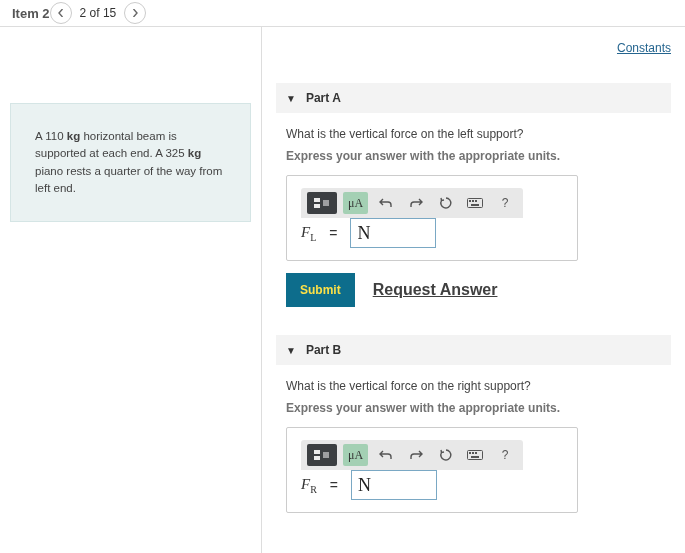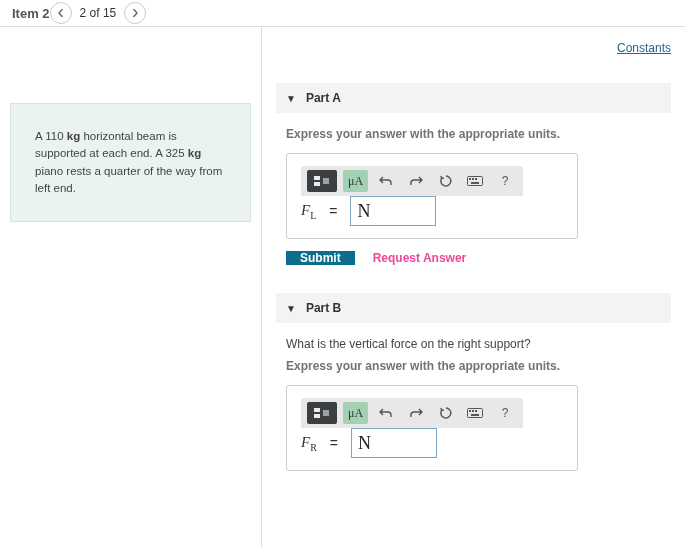"What is the vertical force on the left" div.question { html: none -> <div>What is the vertical force on the left support?</div> }
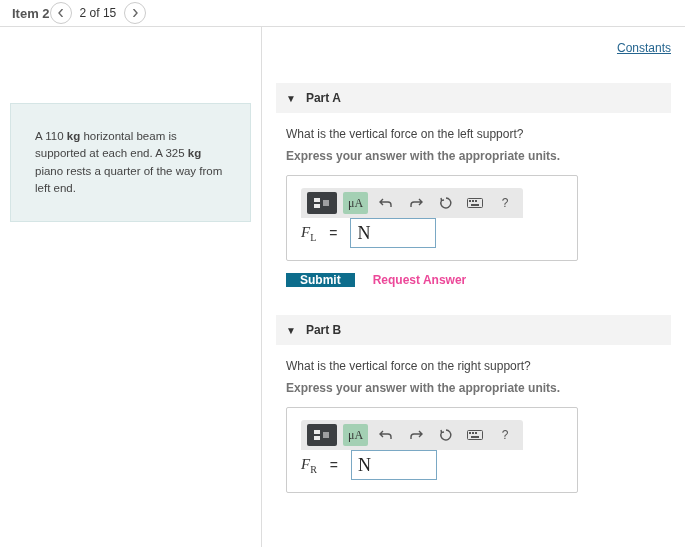"Submit" .submit-btn { color: #ffffff -> #fde047; padding: 0 14px -> 10px 14px }
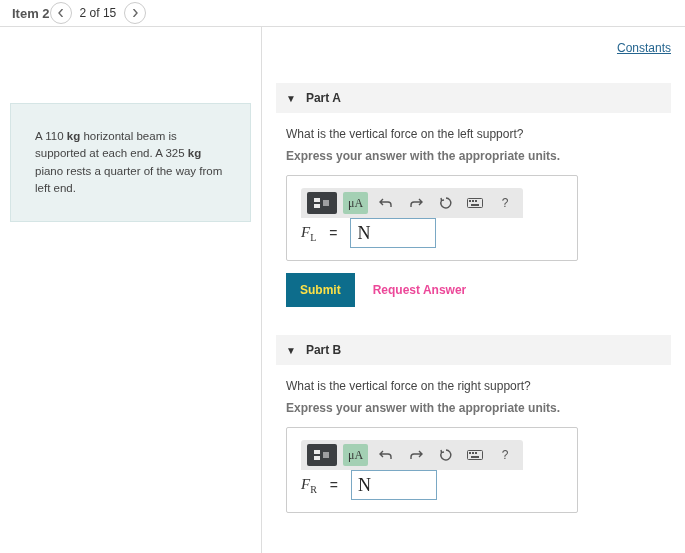"Request Answer" .request-link { color: #ec4899 -> #404040; font-size: 12px -> 16px; text-decoration: none -> underline }
